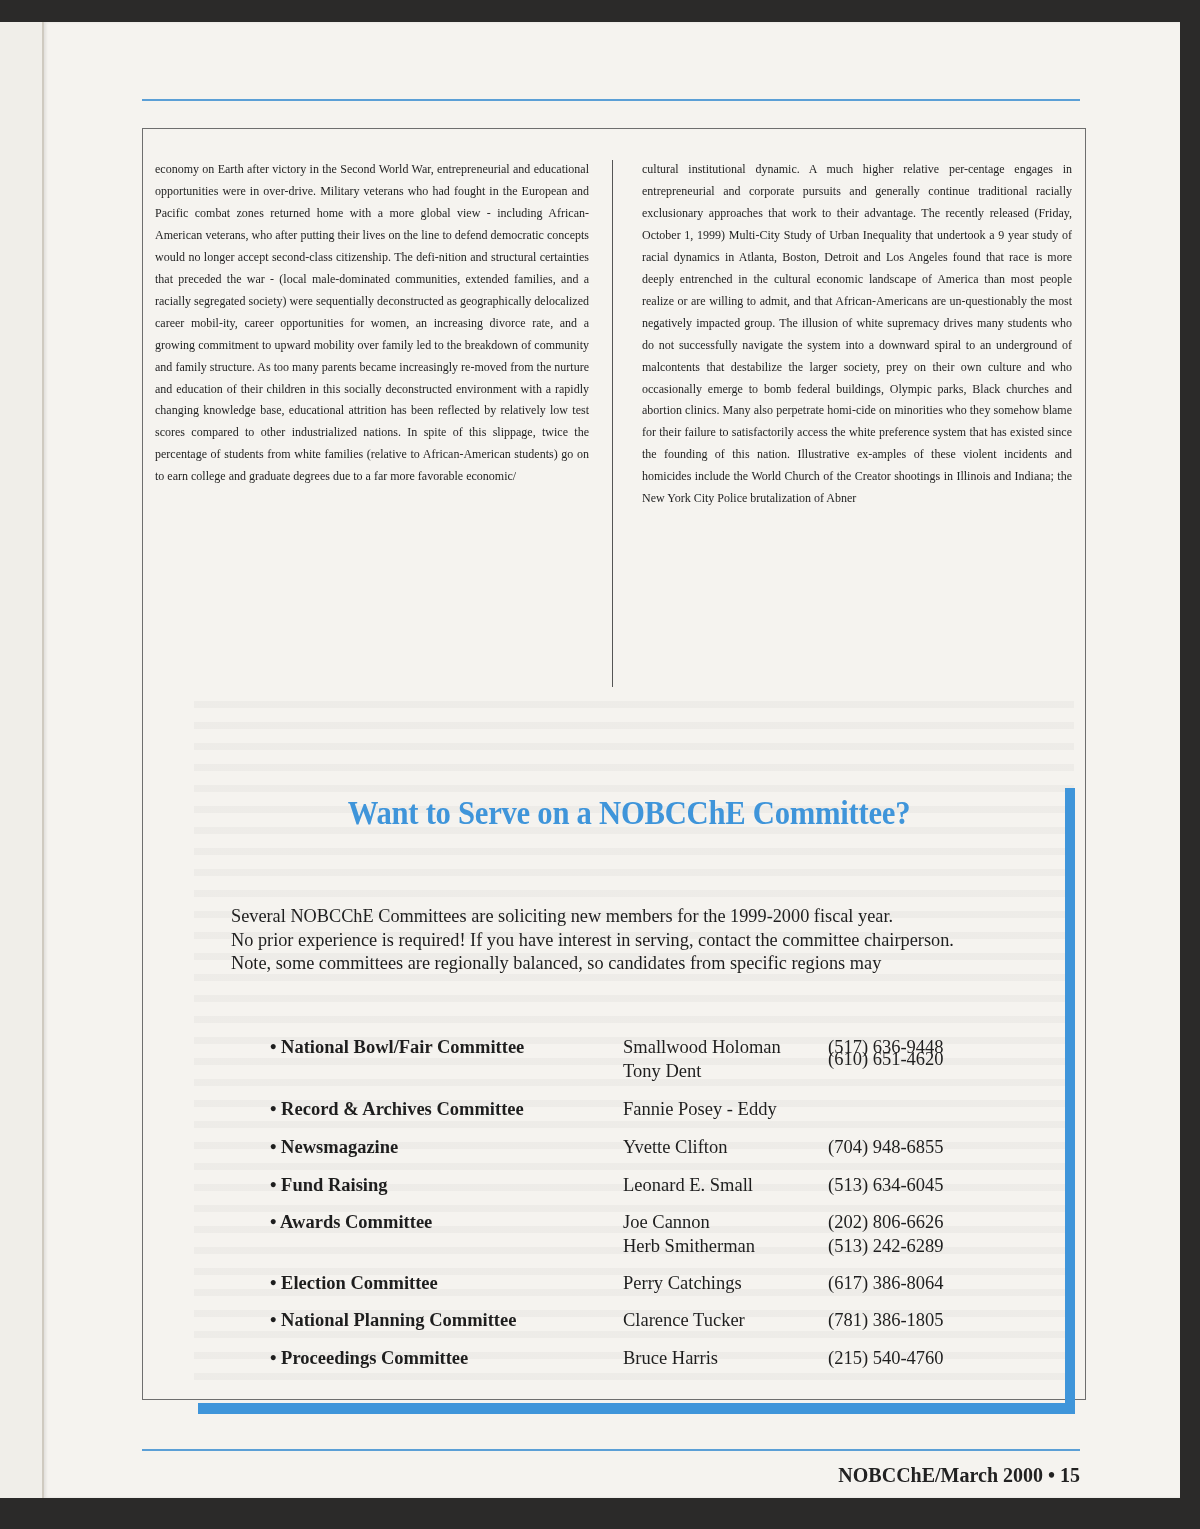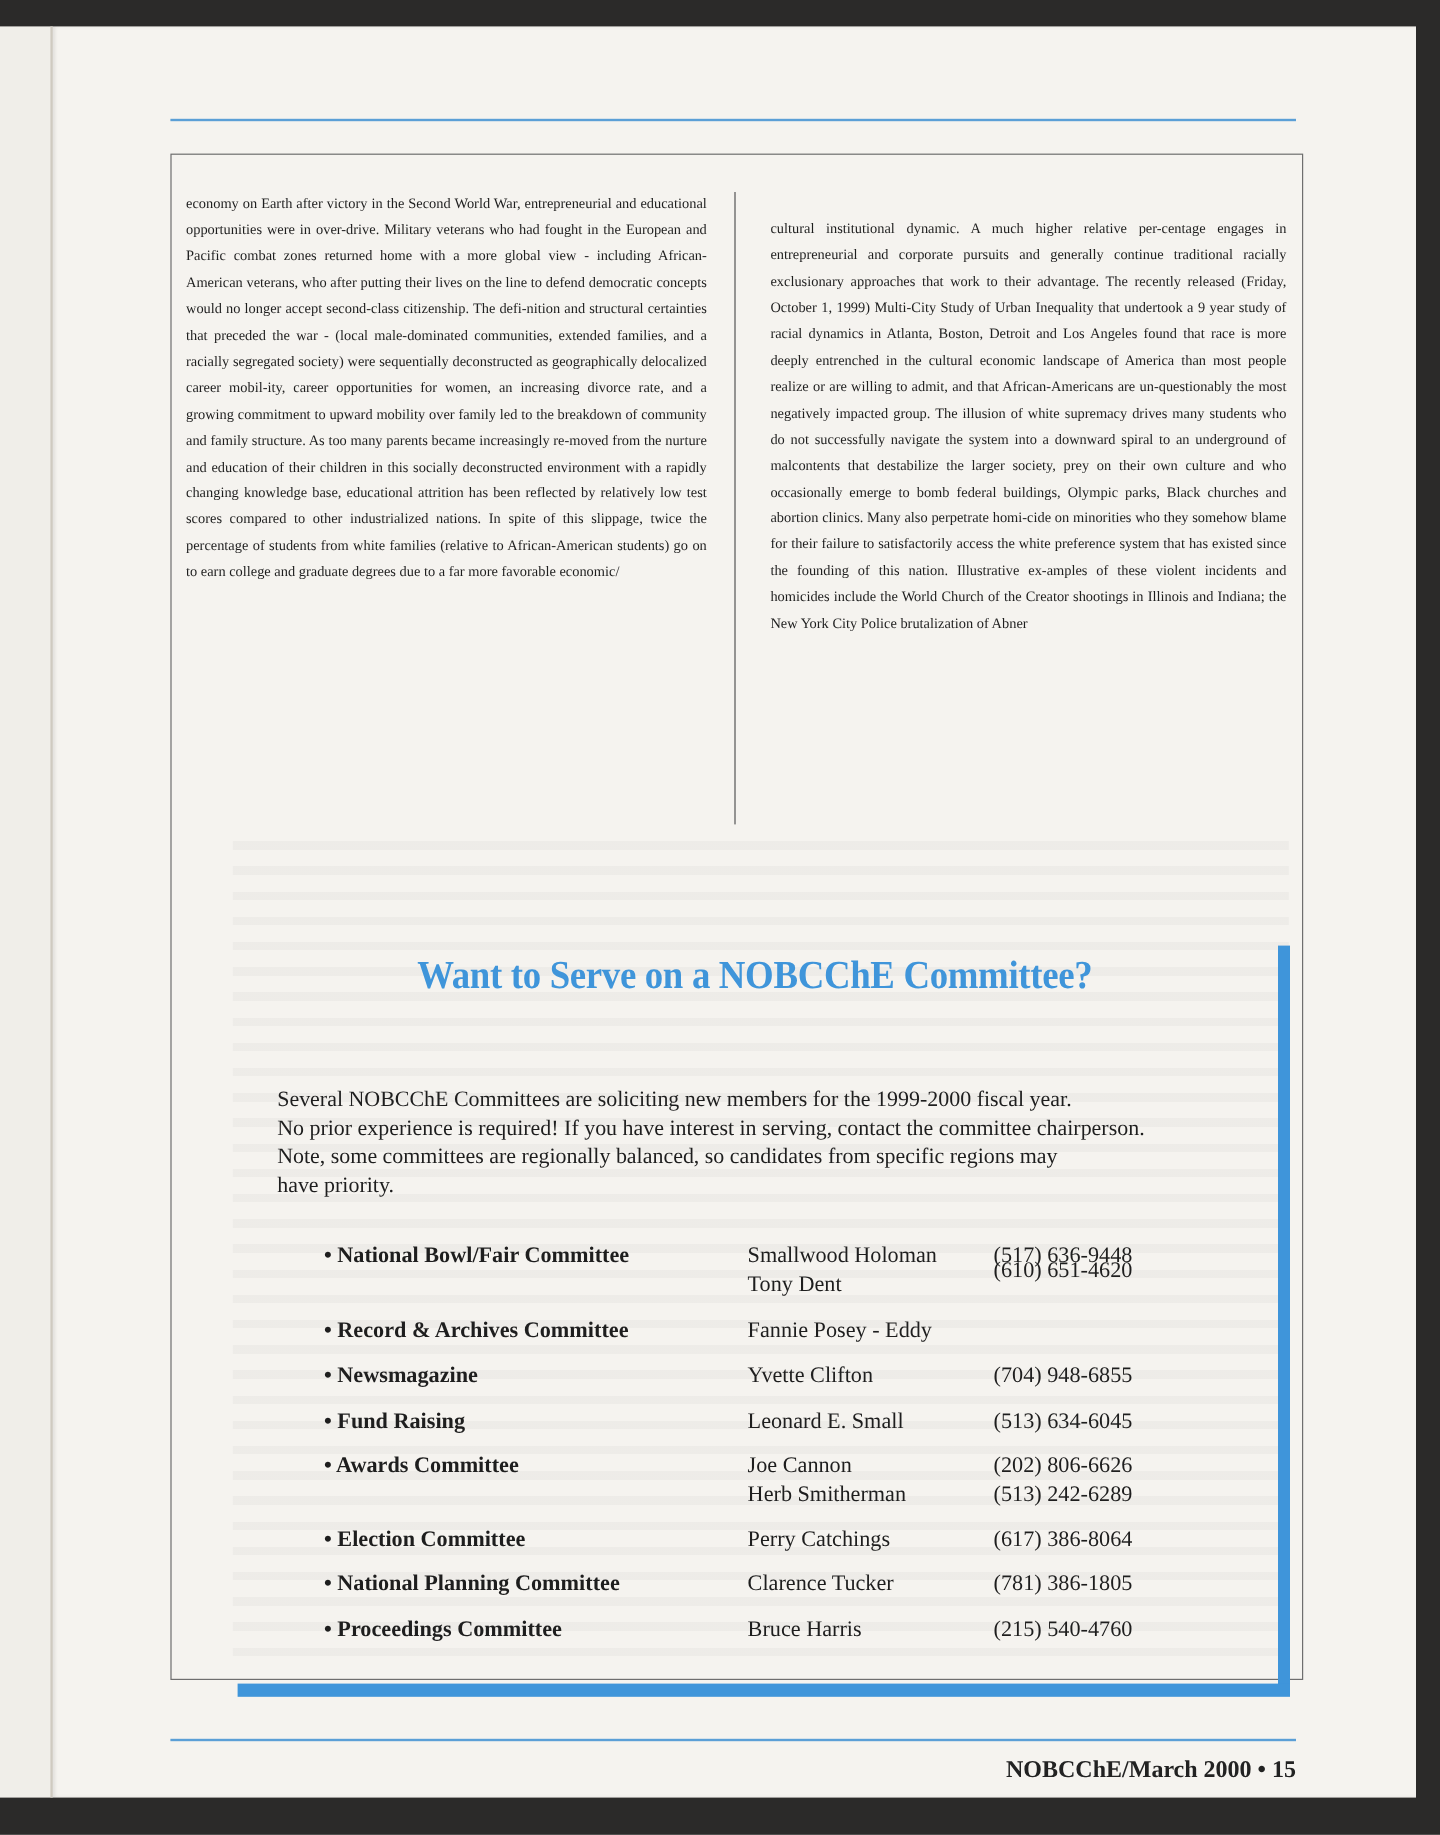"cultural institutional dynamic. A much" .col.right { margin-top: 21px -> none }
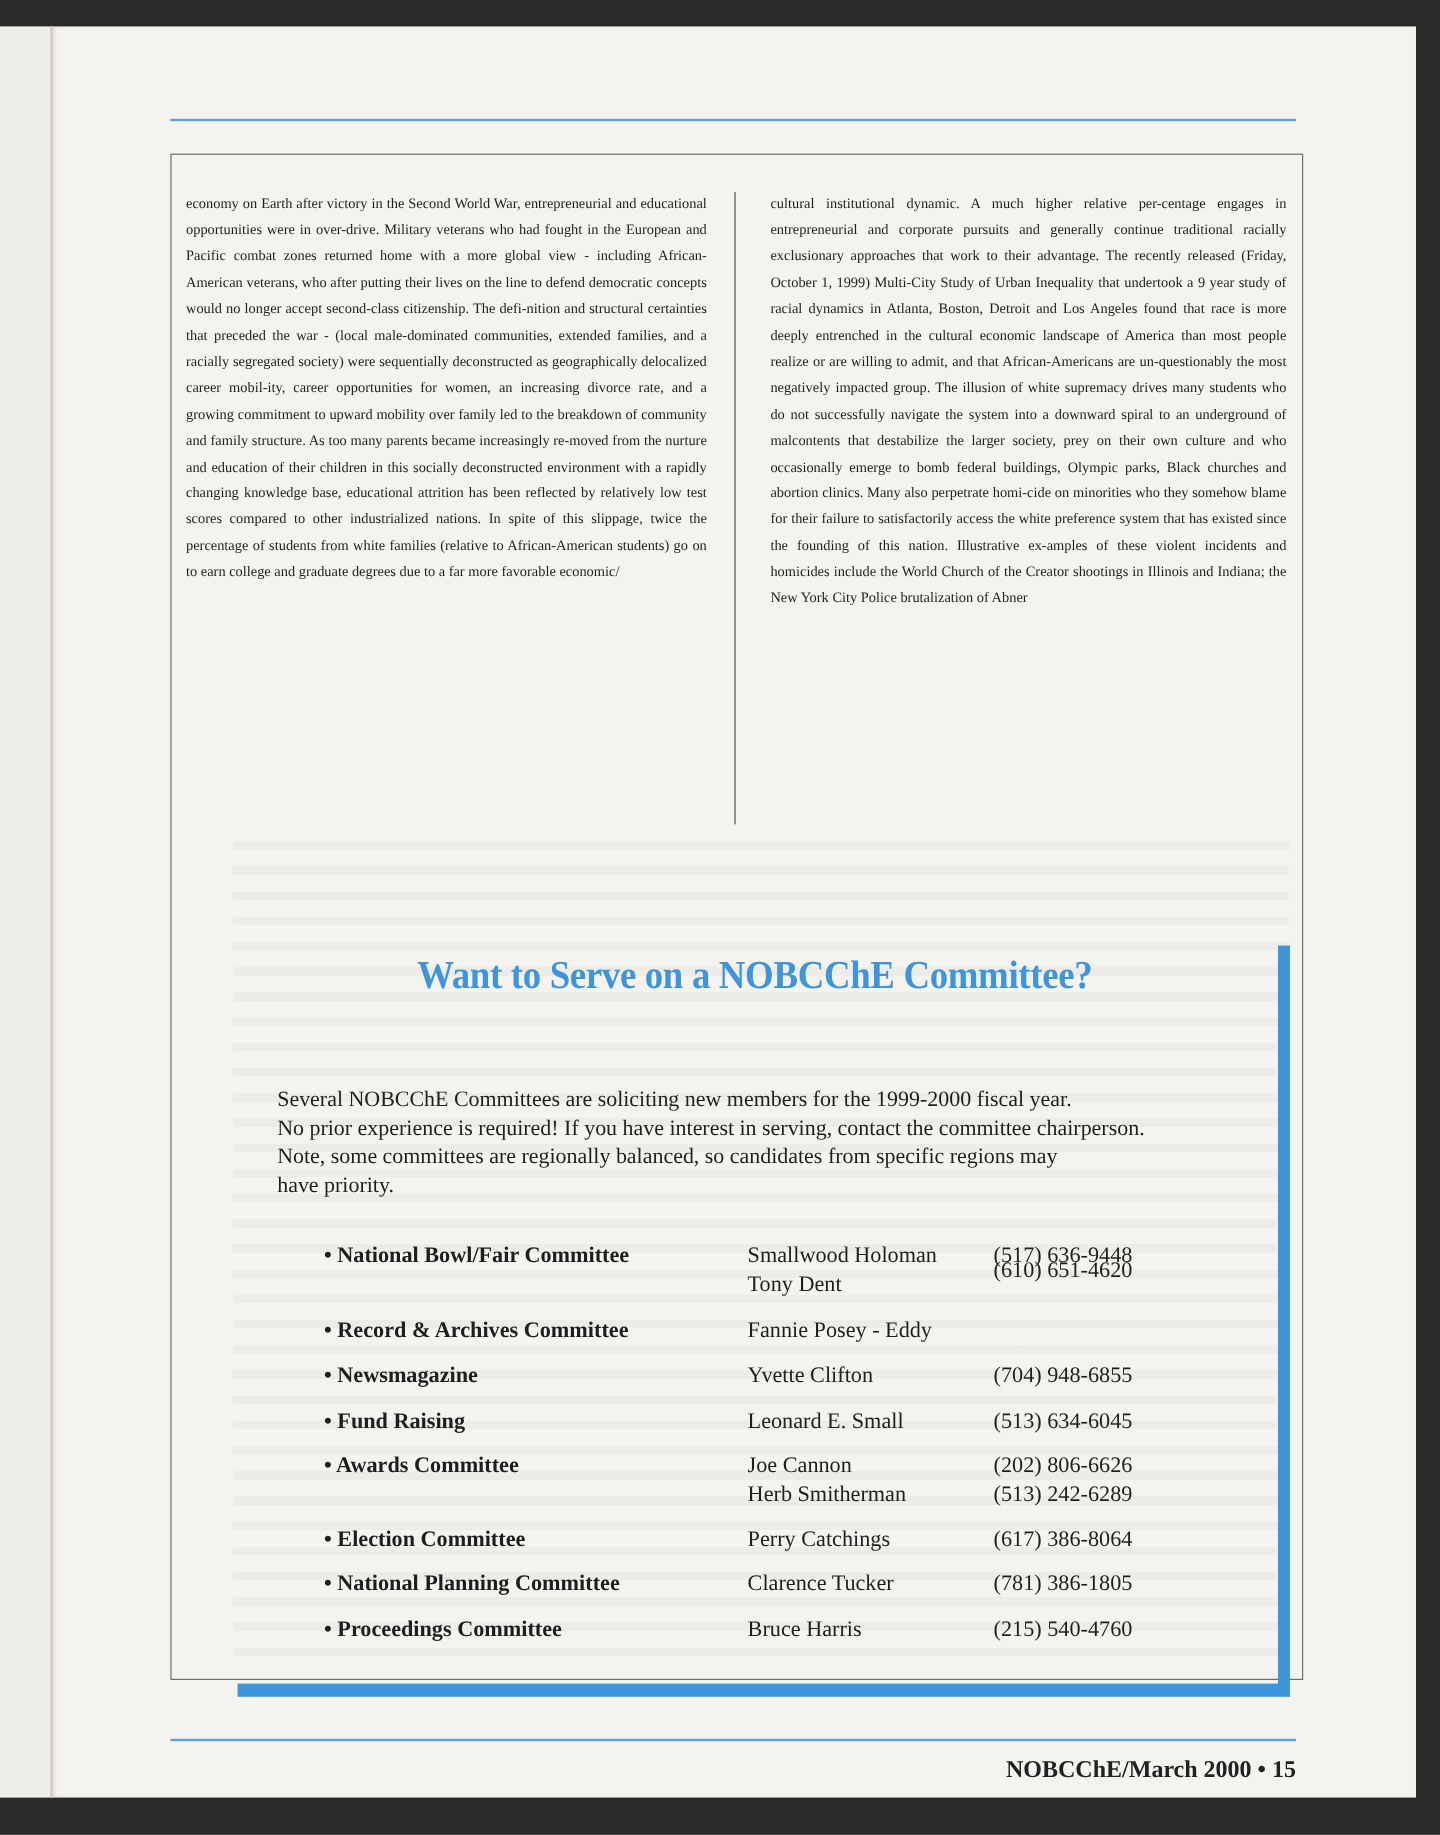"have priority." span { html: <span>have priority.</span> -> none }
